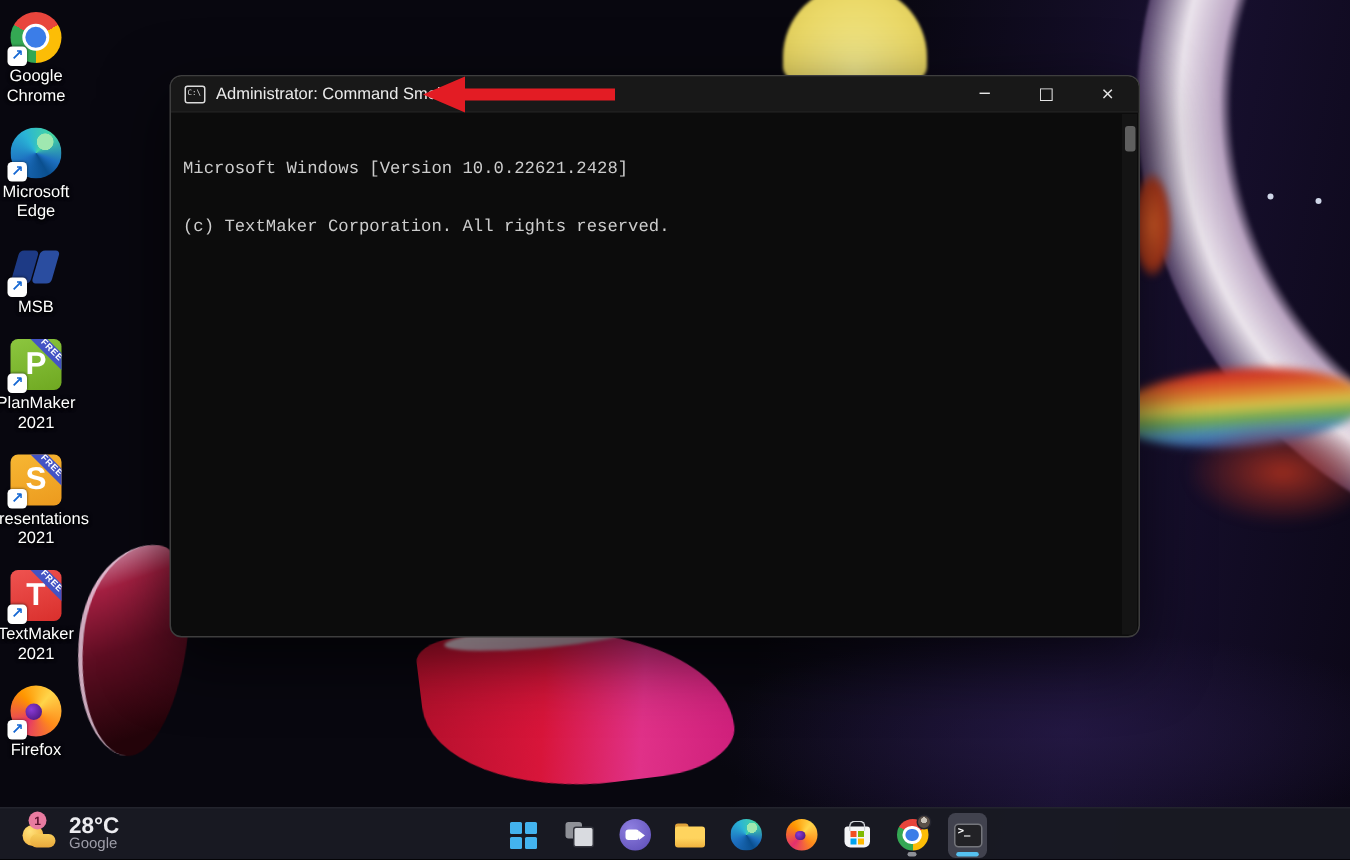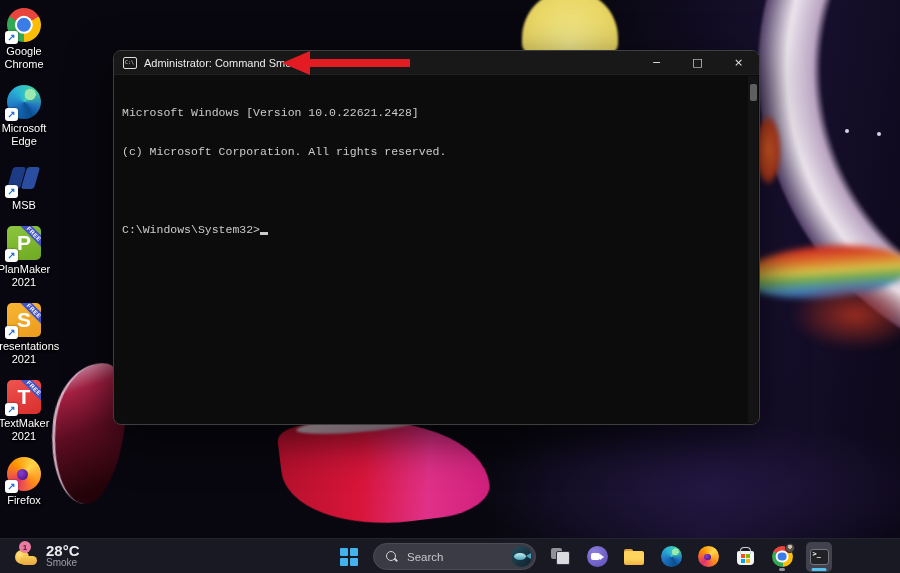"(c) Microsoft Corporation. All rights" div.cline { text: Microsoft -> TextMaker }
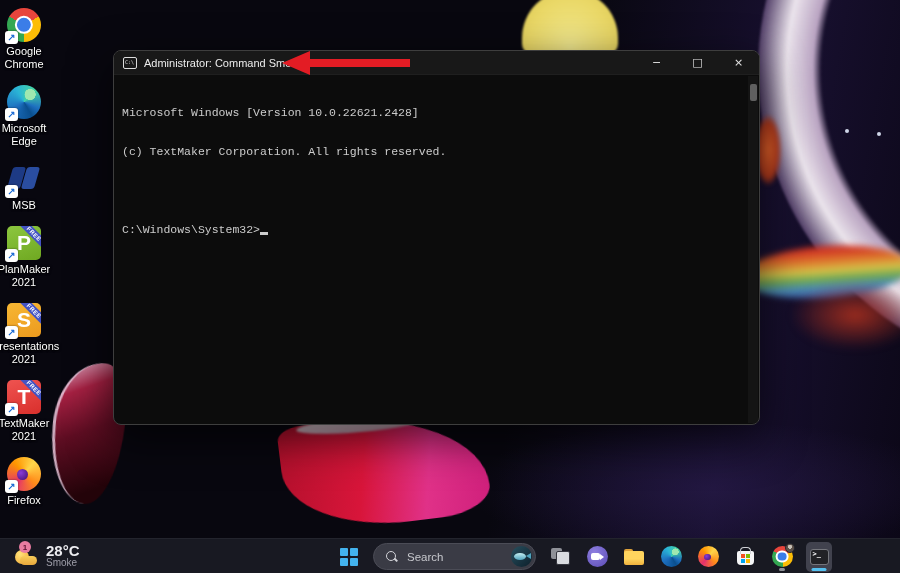"C:\Windows\System32>" div.cline { html: <div><span>C:\Windows\System32&gt;</span><span></span></div> -> none }
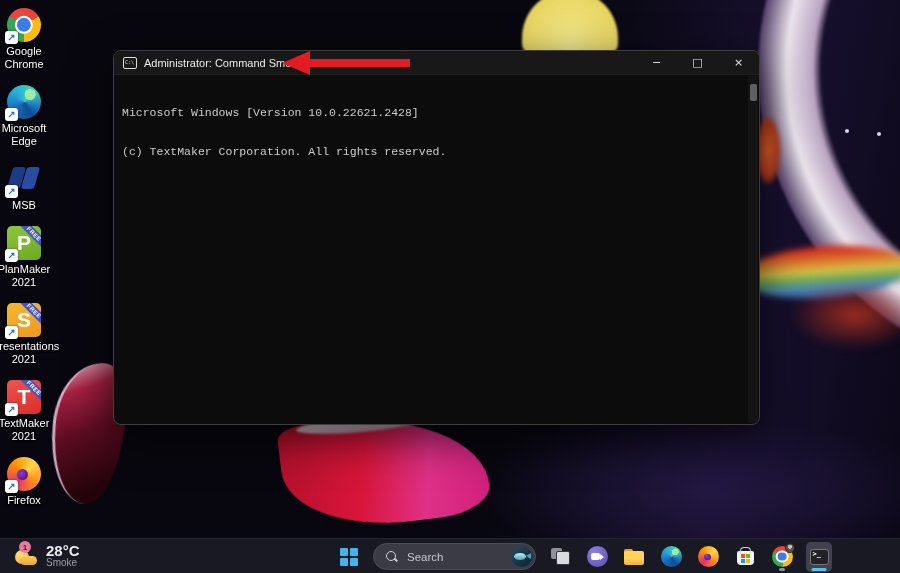"Smoke" div.w-cond { text: Smoke -> Google }
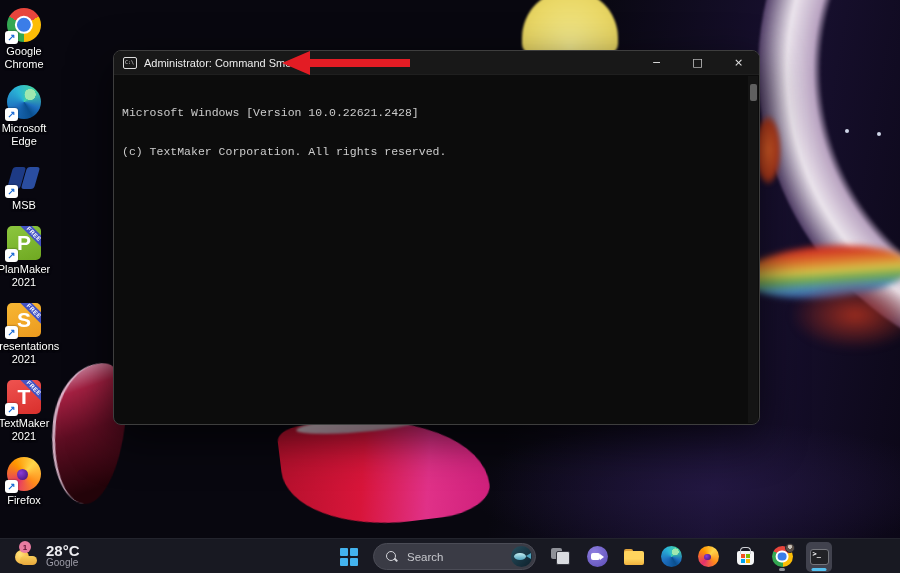"Search" div.search-pill { html: <div> <div></div> <div>Search</div> <div> <div></div> <div></div> </div> </div> -> none }
